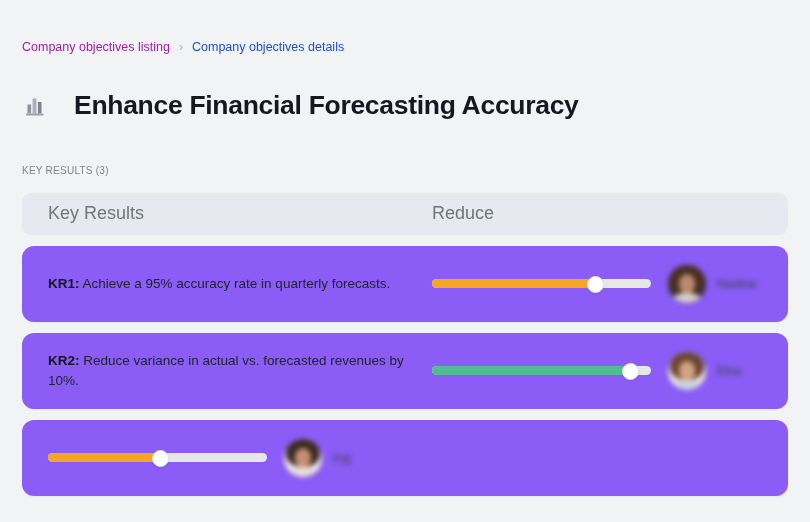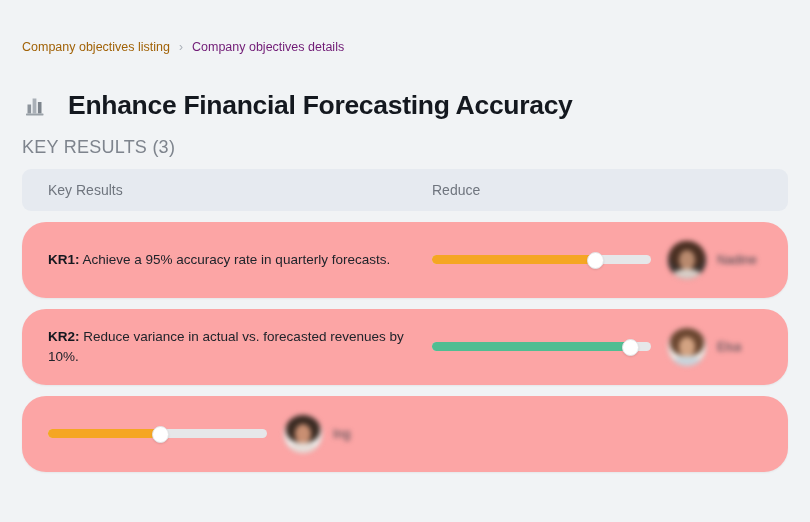"Company objectives listing" .crumb-link { color: #a16207 -> #a21caf }
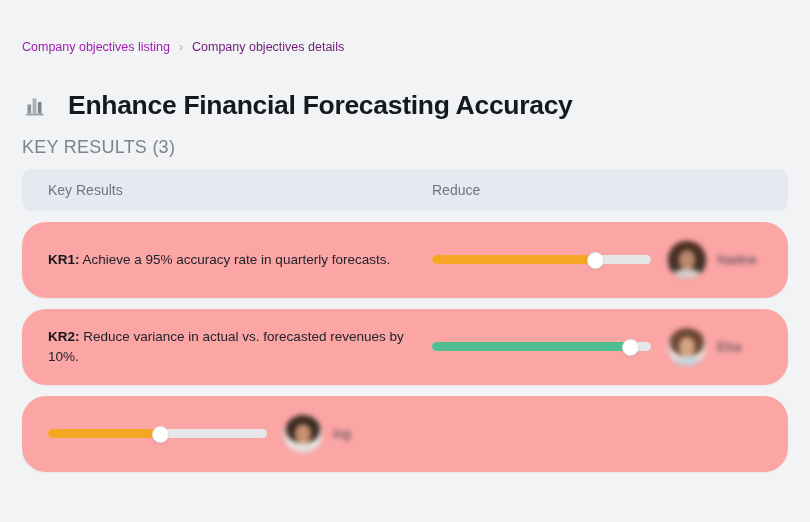"Company objectives details" .crumb-current { color: #701a75 -> #1d4ed8 }
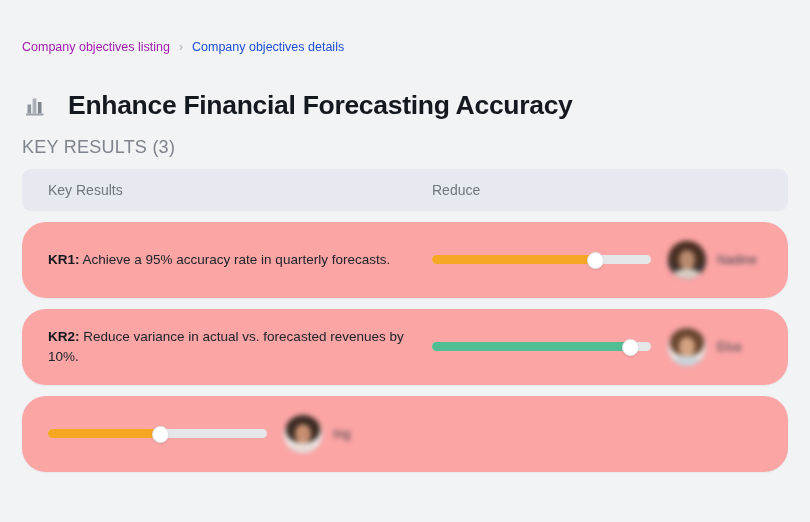"Enhance Financial Forecasting Accuracy" .title-row { gap: 20px -> 26px }
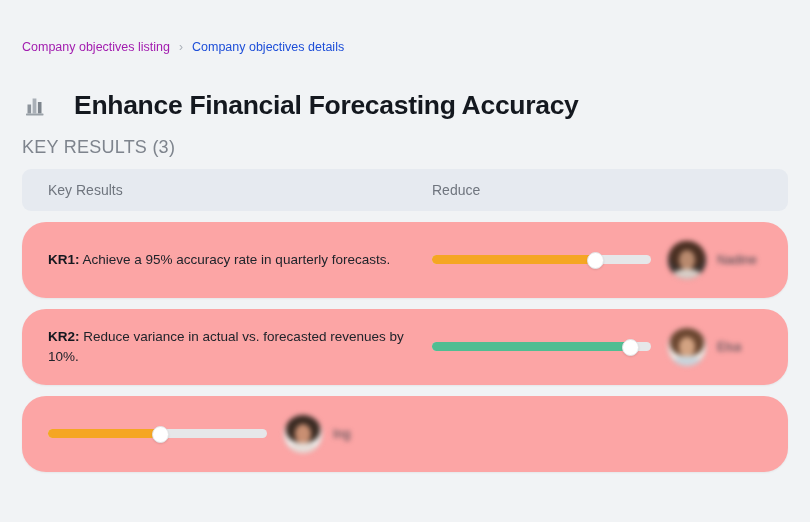"KEY RESULTS (3)" .section-label { font-size: 18px -> 10px; margin-top: none -> 24px }
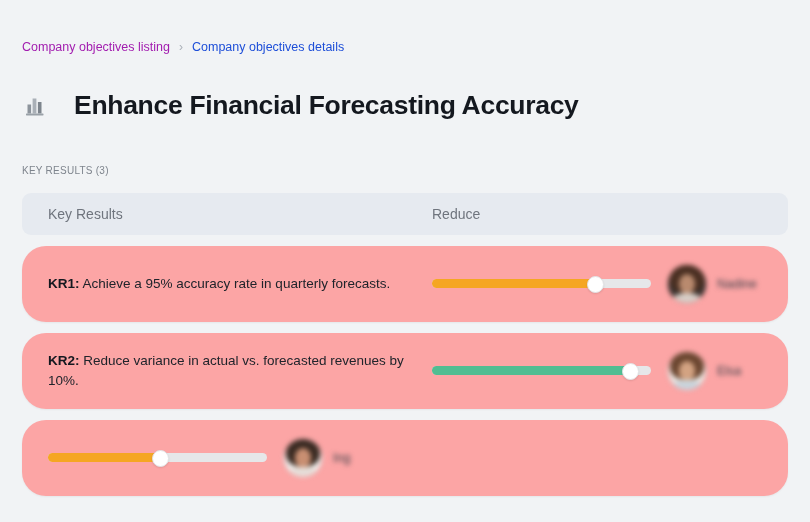"Key Results" .kr-head span { font-size: 14px -> 18px }
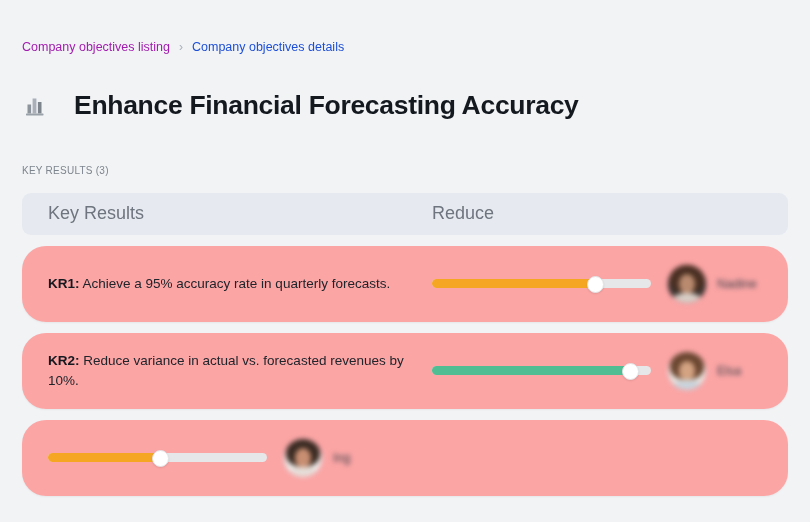"KR1: Achieve a 95% accuracy" .kr-row { background: #fca5a5 -> #8b5cf6; border-radius: 24px -> 12px }
